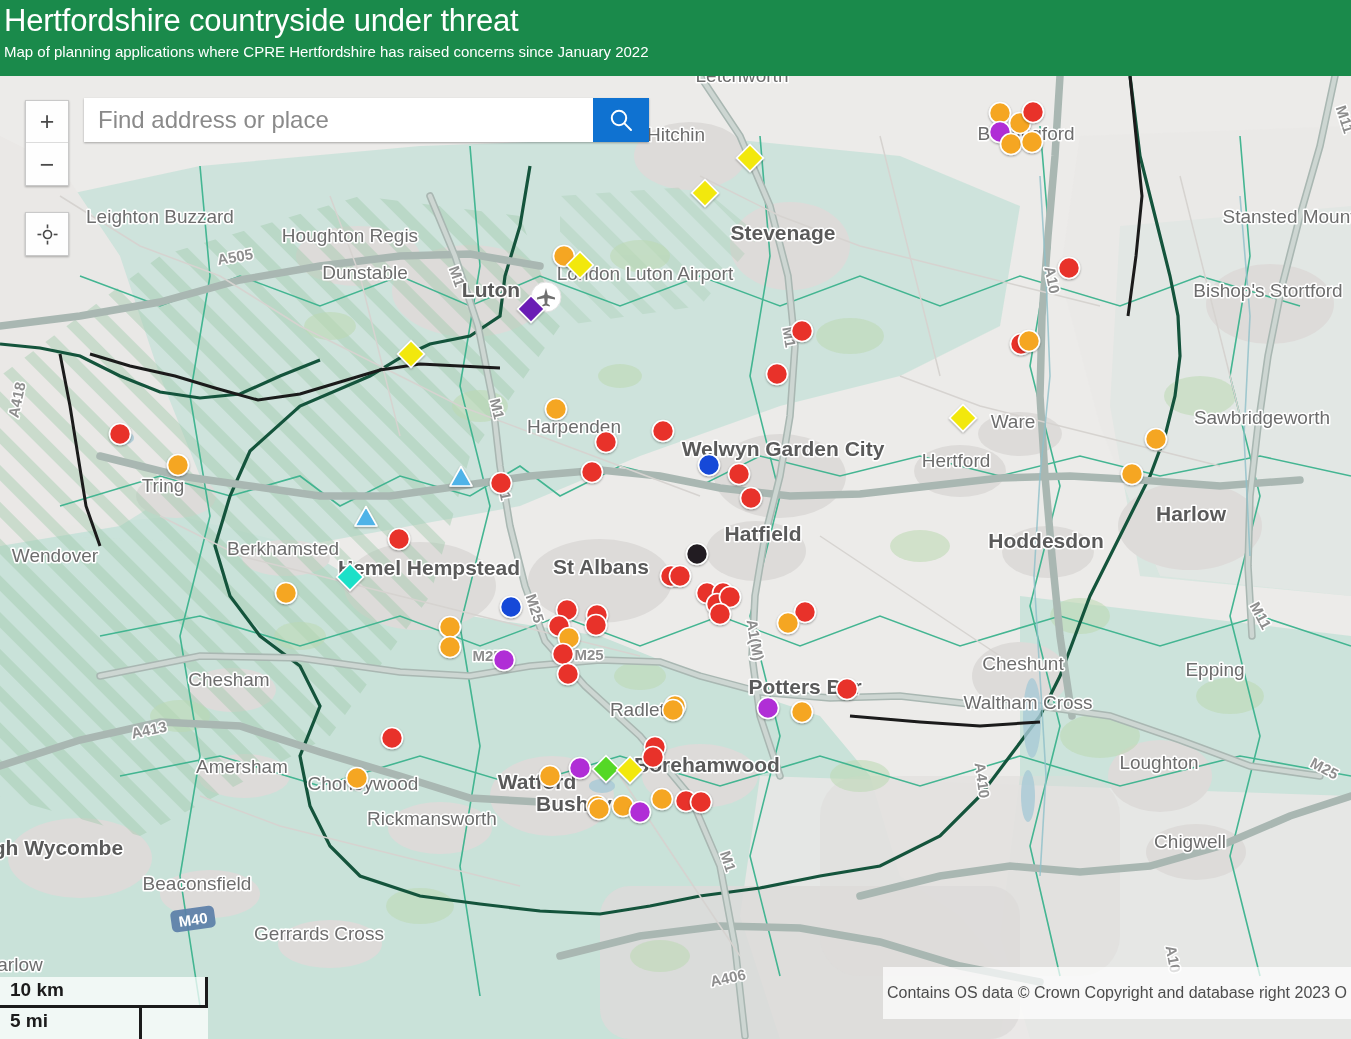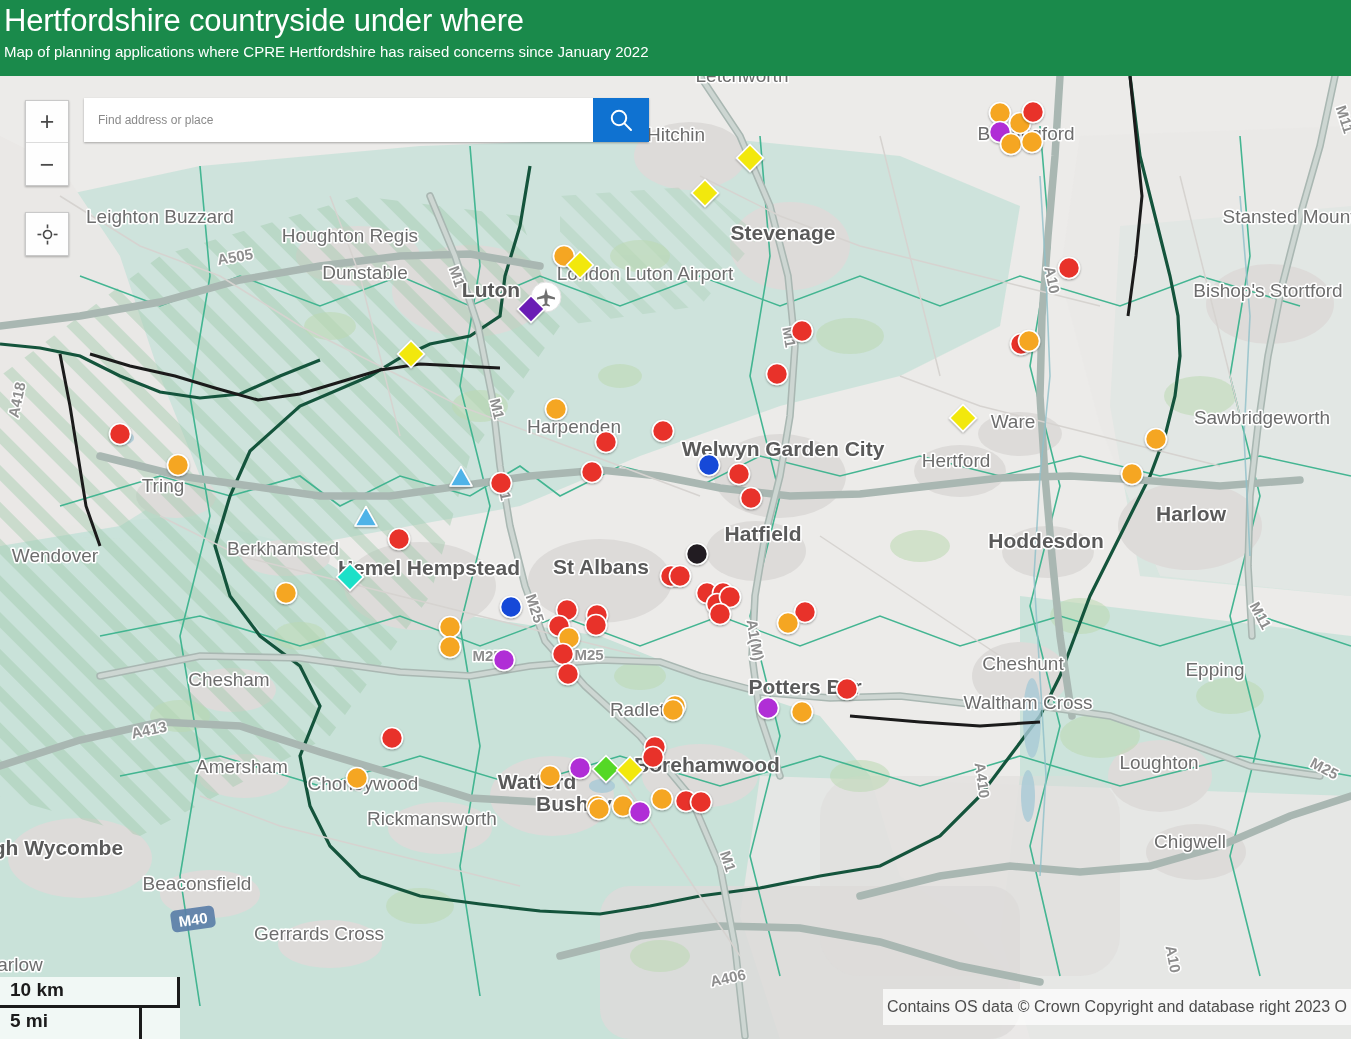"Hertfordshire countryside under where" div { text: where -> threat }
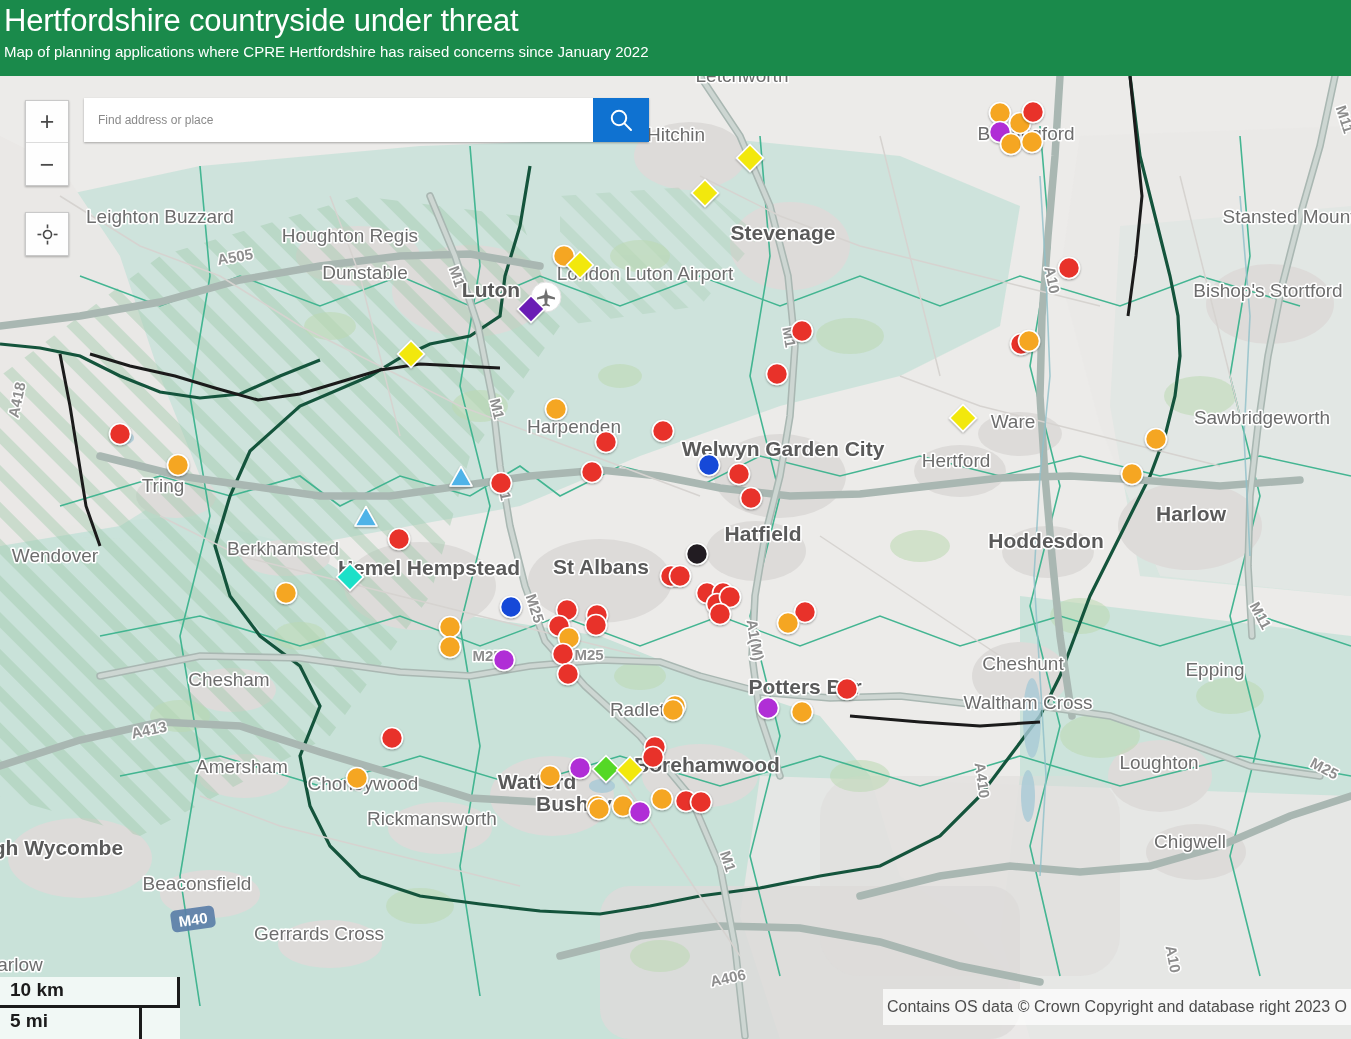"Find address or place" #searchinput { font-size: 12px -> 24px }
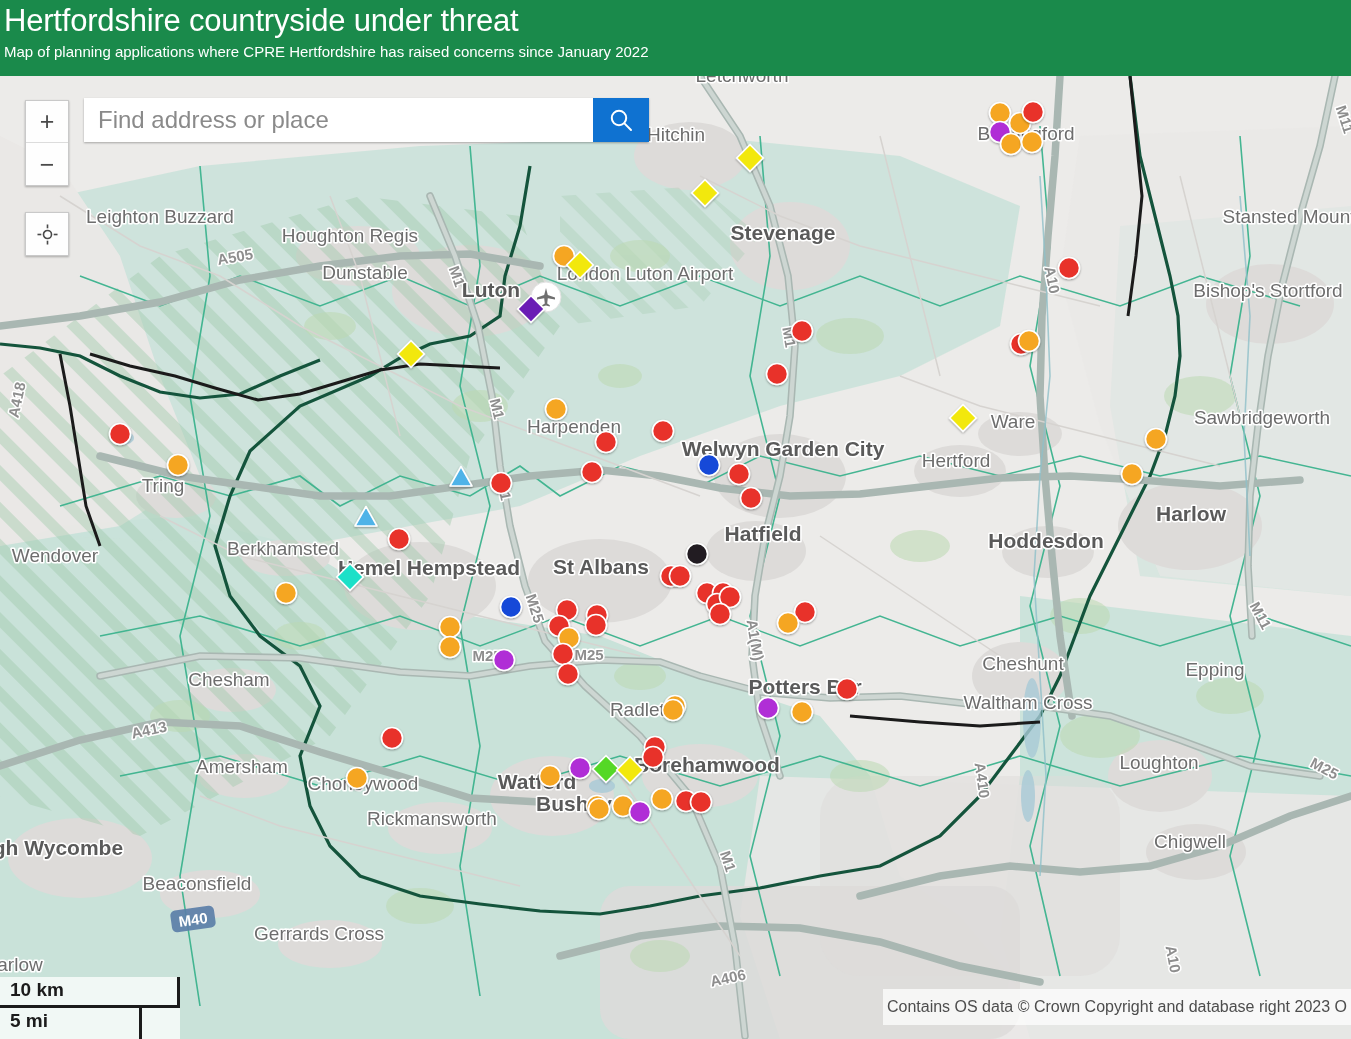"10 km" .scale-km { width: 180px -> 208px }
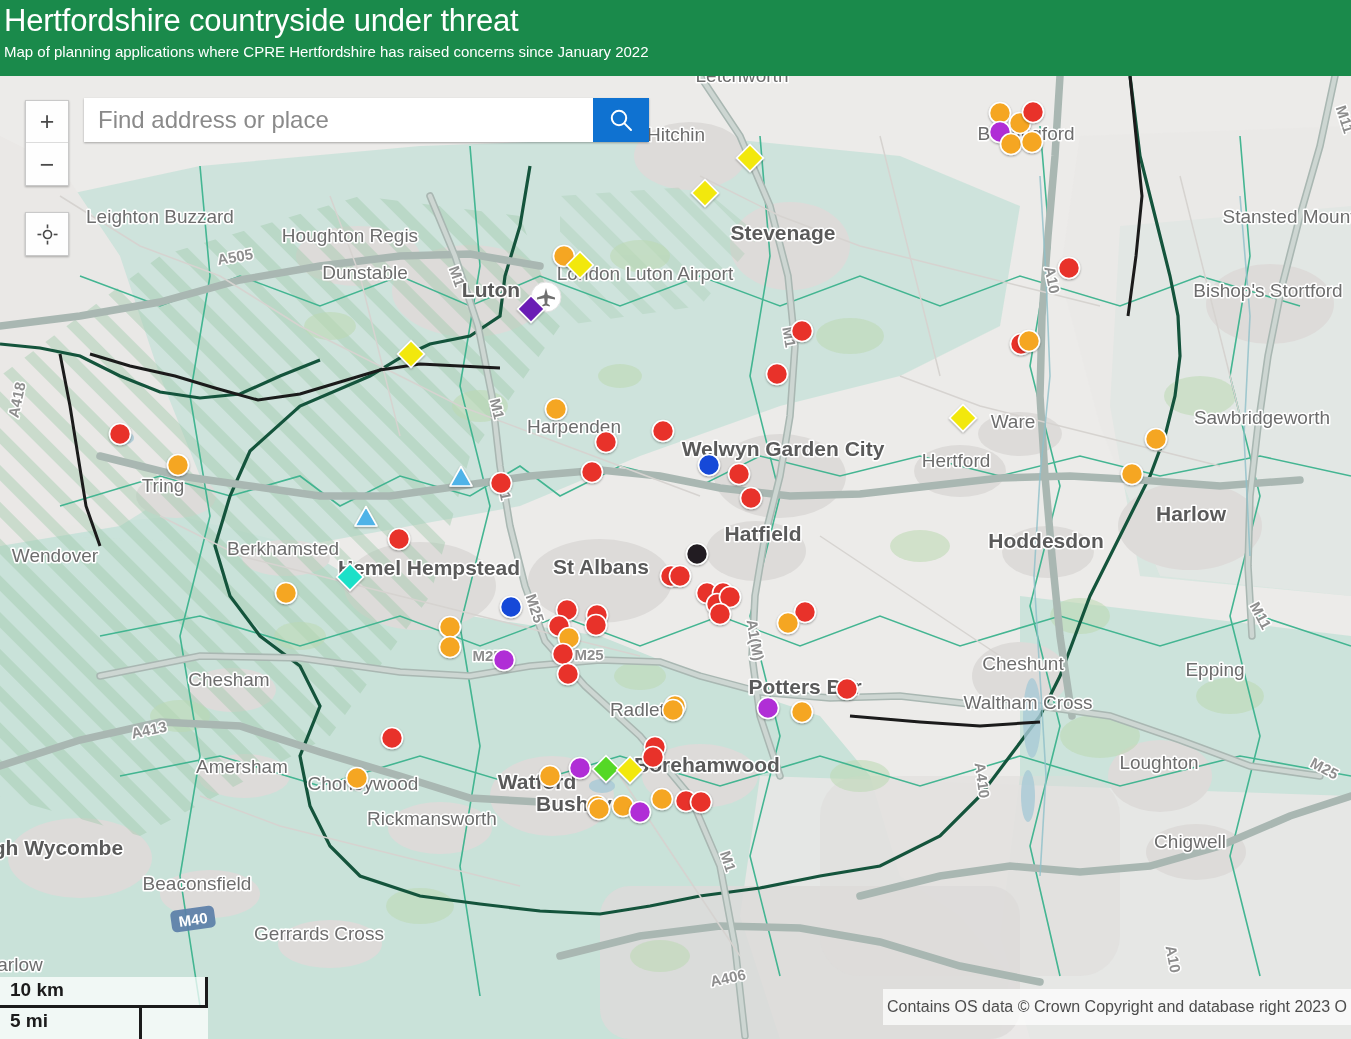"Contains OS data © Crown" #attrib { bottom: 14px -> 20px; padding: 9px 4px -> 17px 4px }
